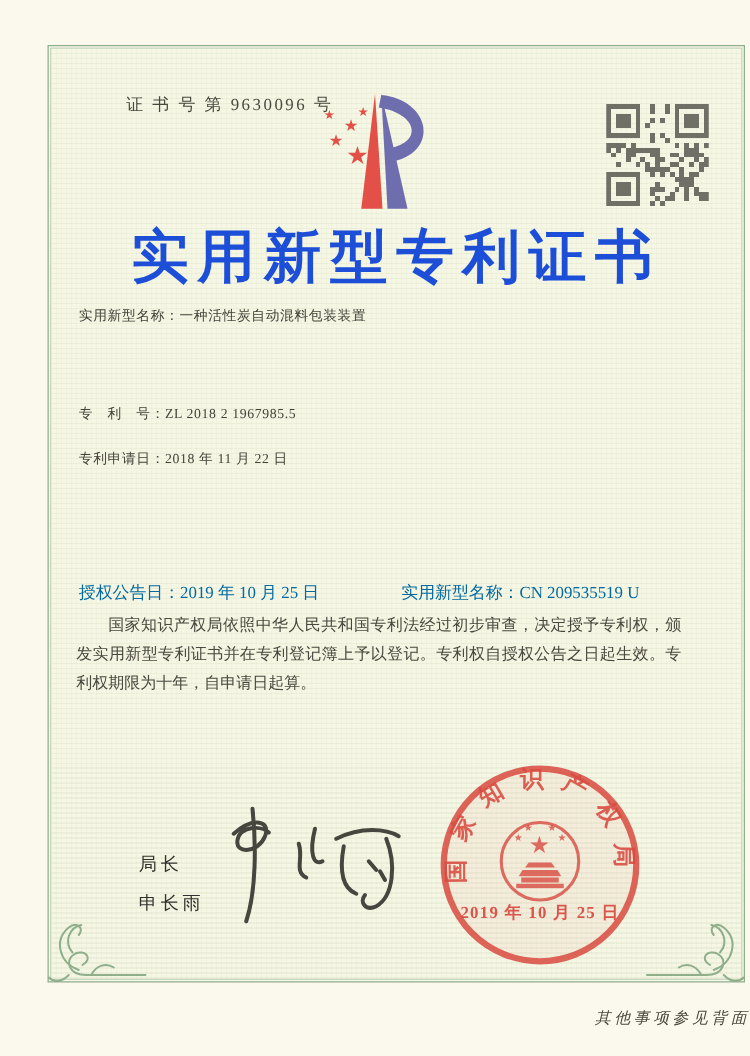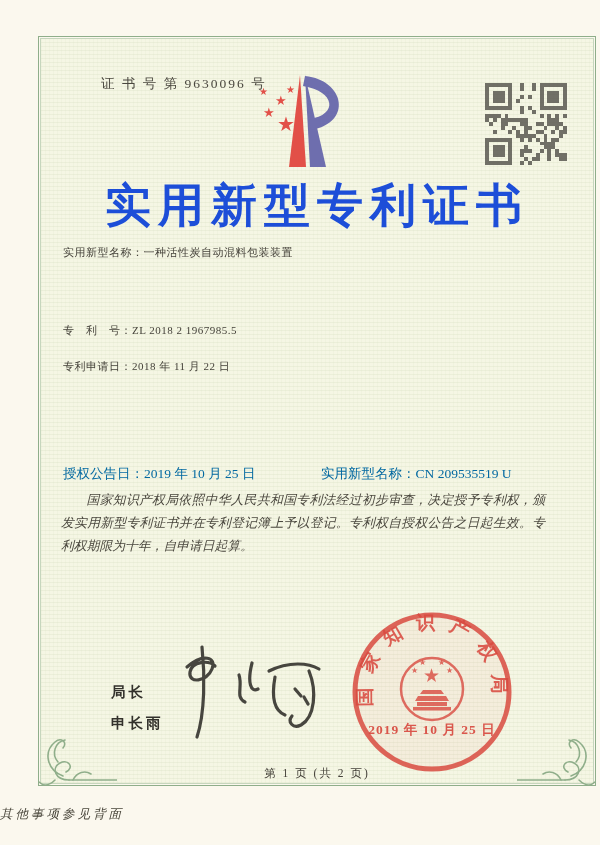"国家知识产权局依照中华人民共和国专利法经过初步审查，决定授予专利权，颁发实用新型" .body-text { font-style: italic -> none }
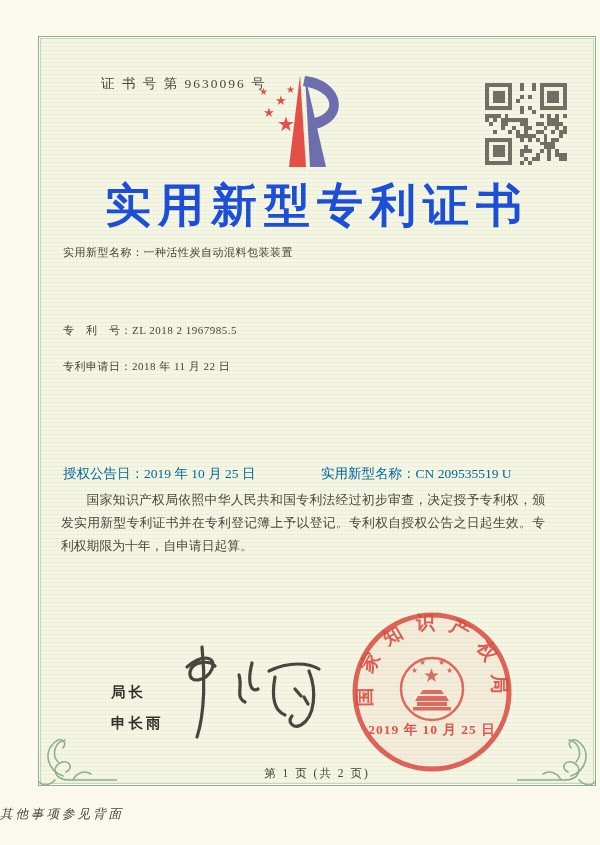"局长" .signer { font-weight: 700 -> 400 }
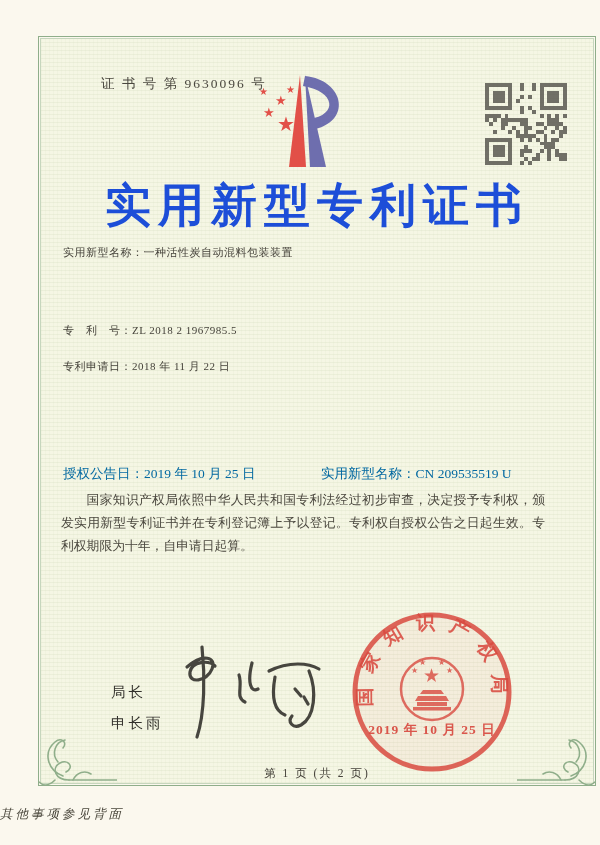"第 1 页 (共 2" div.page-info { html: <div>第 1 页 (共 2 页)</div> -> none }
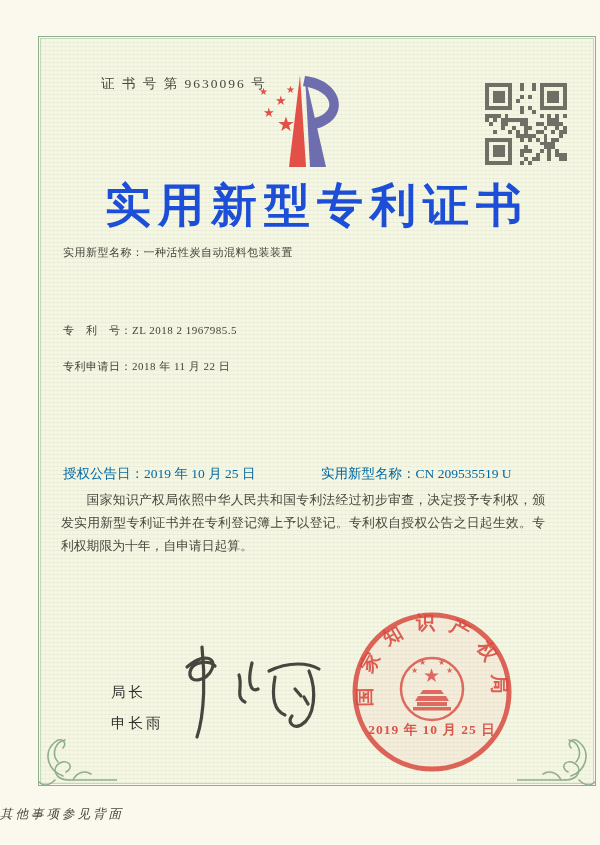"其他事项参见背面" .footer-note { text-align: left -> right }
